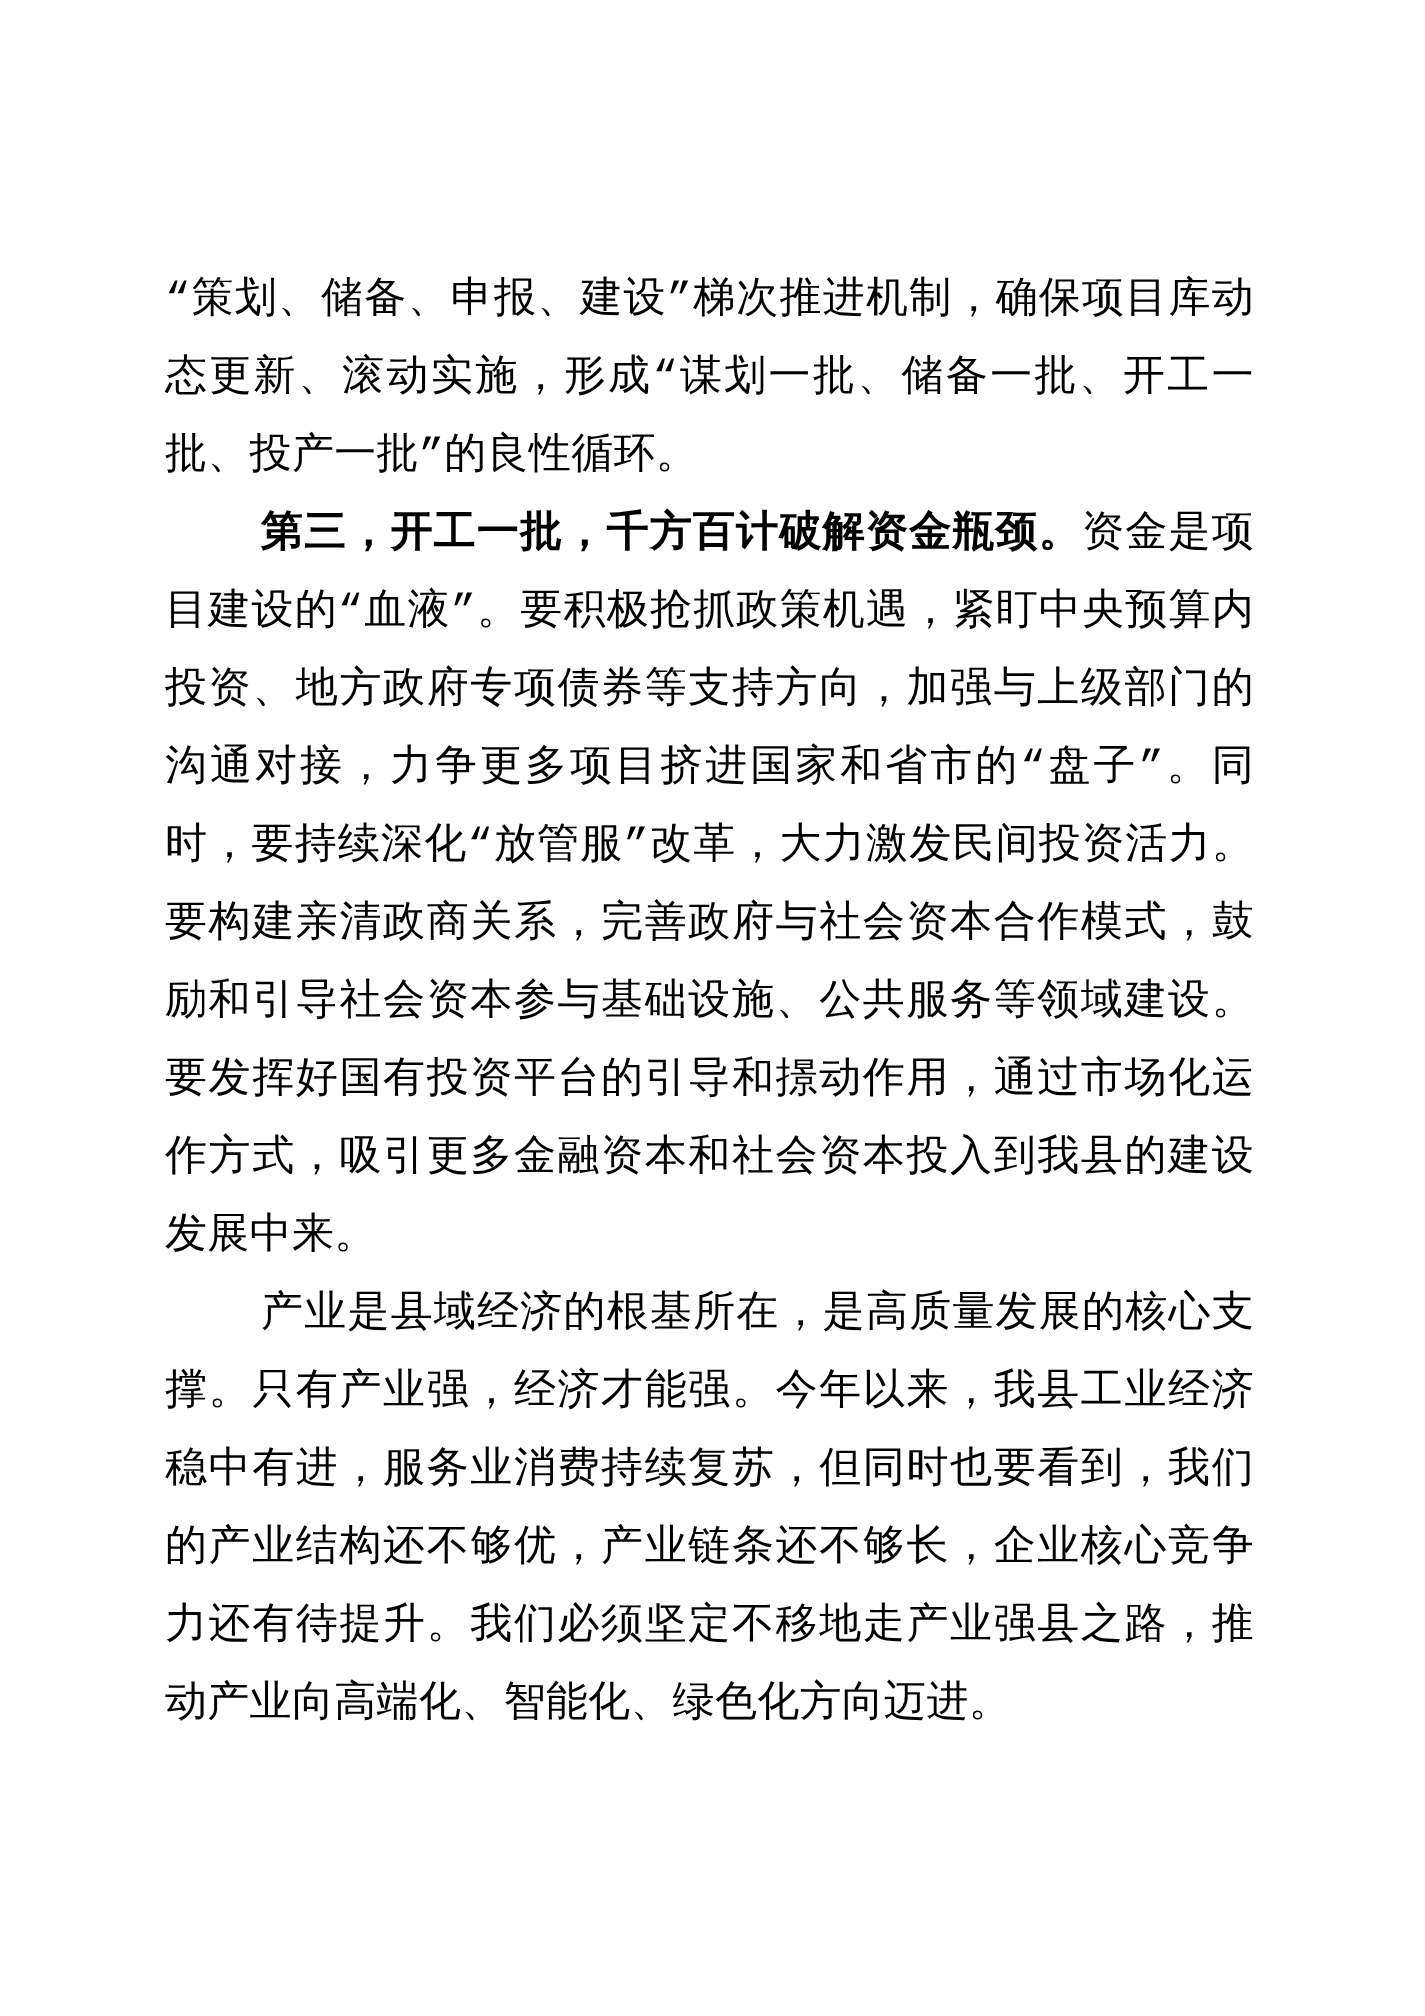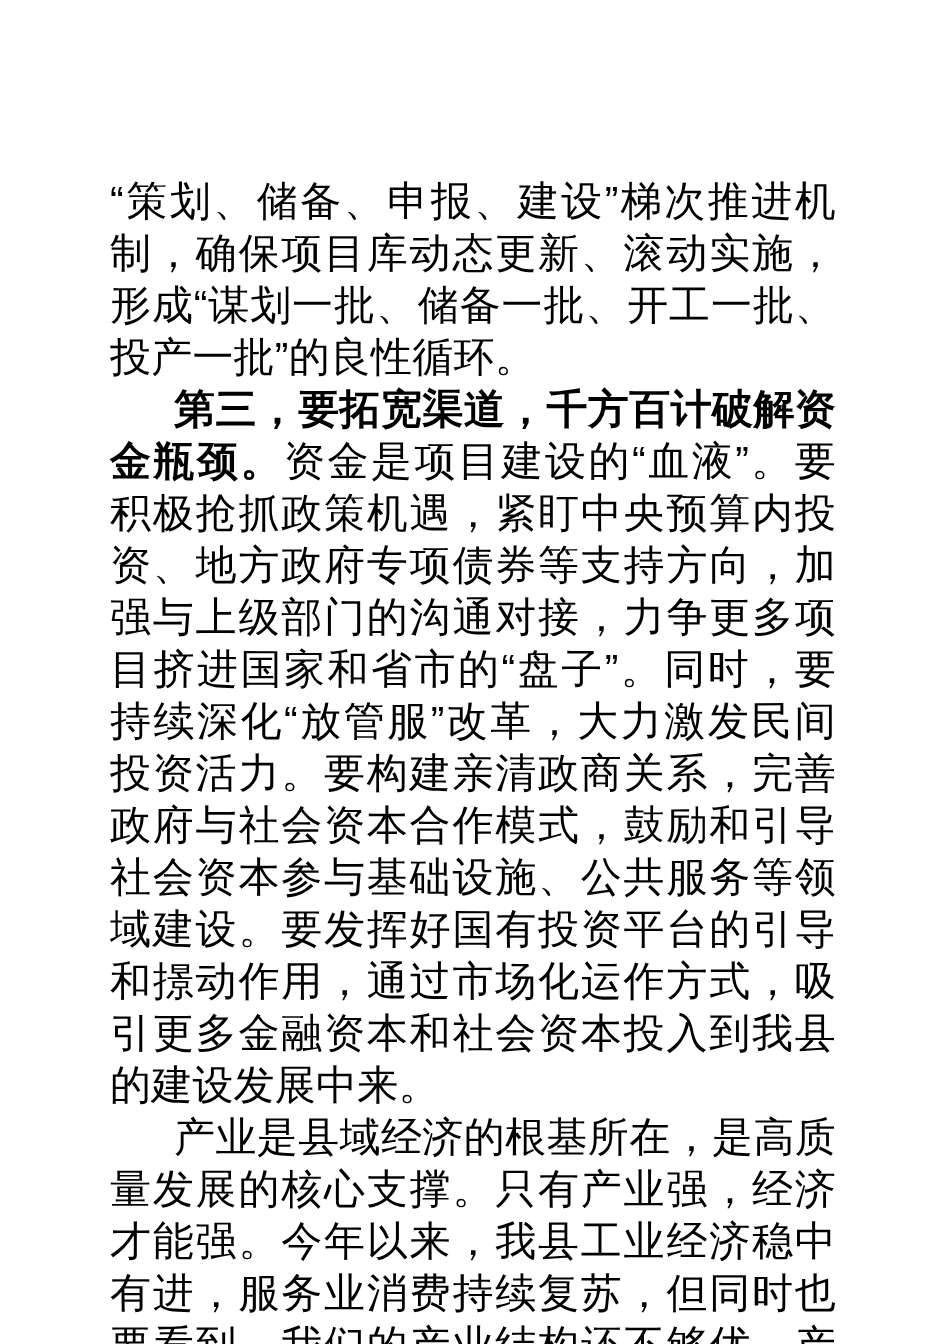"“策划、储备、申报、建设”梯次推进机制，确保项目库动态更新、滚动实施，形成“谋划" .para { font-family: Liberation Sans, sans-serif -> Liberation Mono, monospace; font-size: 41px -> 28px }
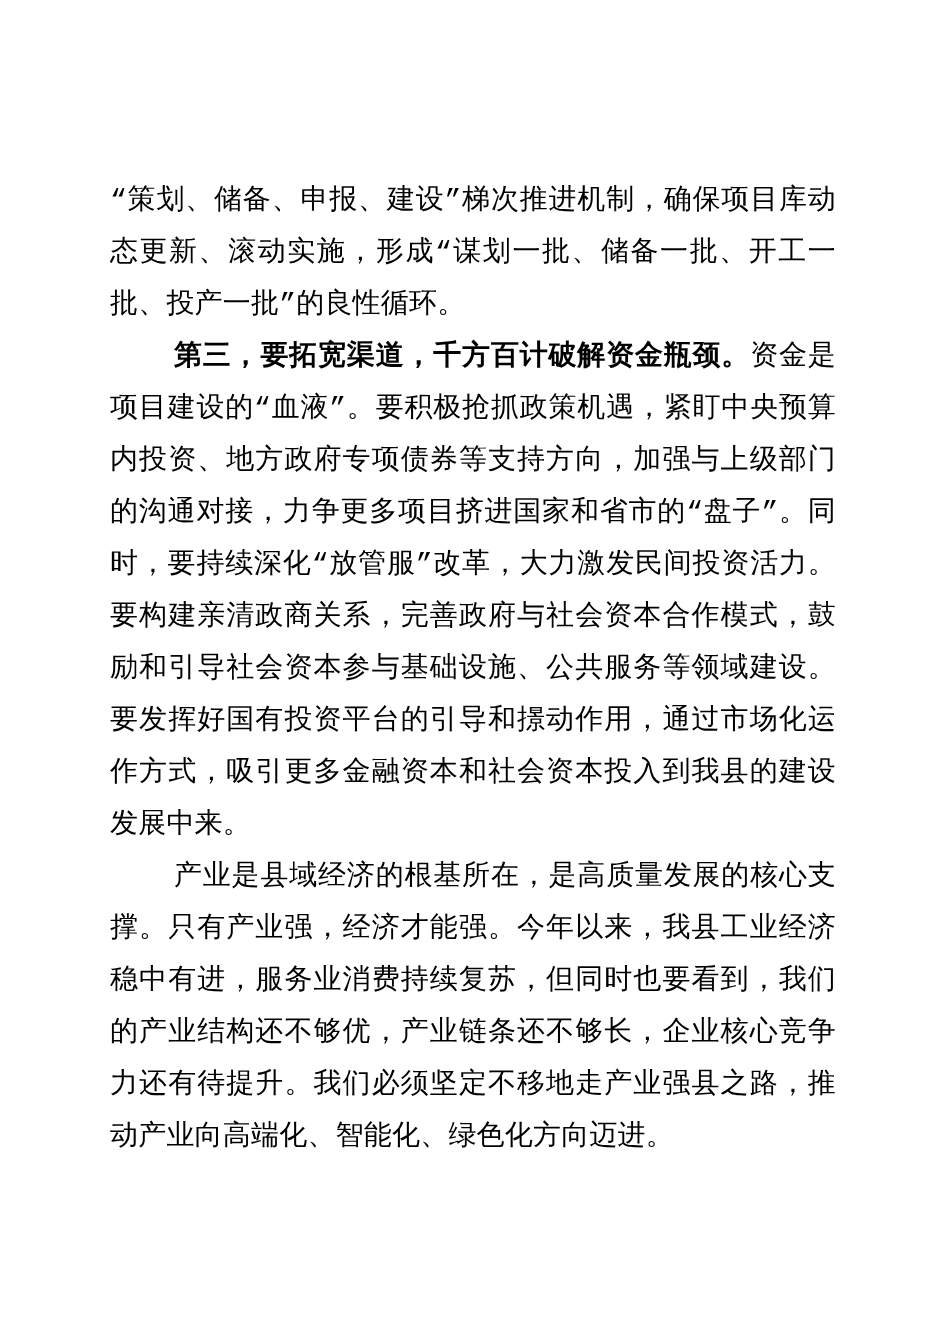"第三，要拓宽渠道，千方百计破解资金瓶颈。" span.lead { text: 要拓宽渠道 -> 开工一批 }
